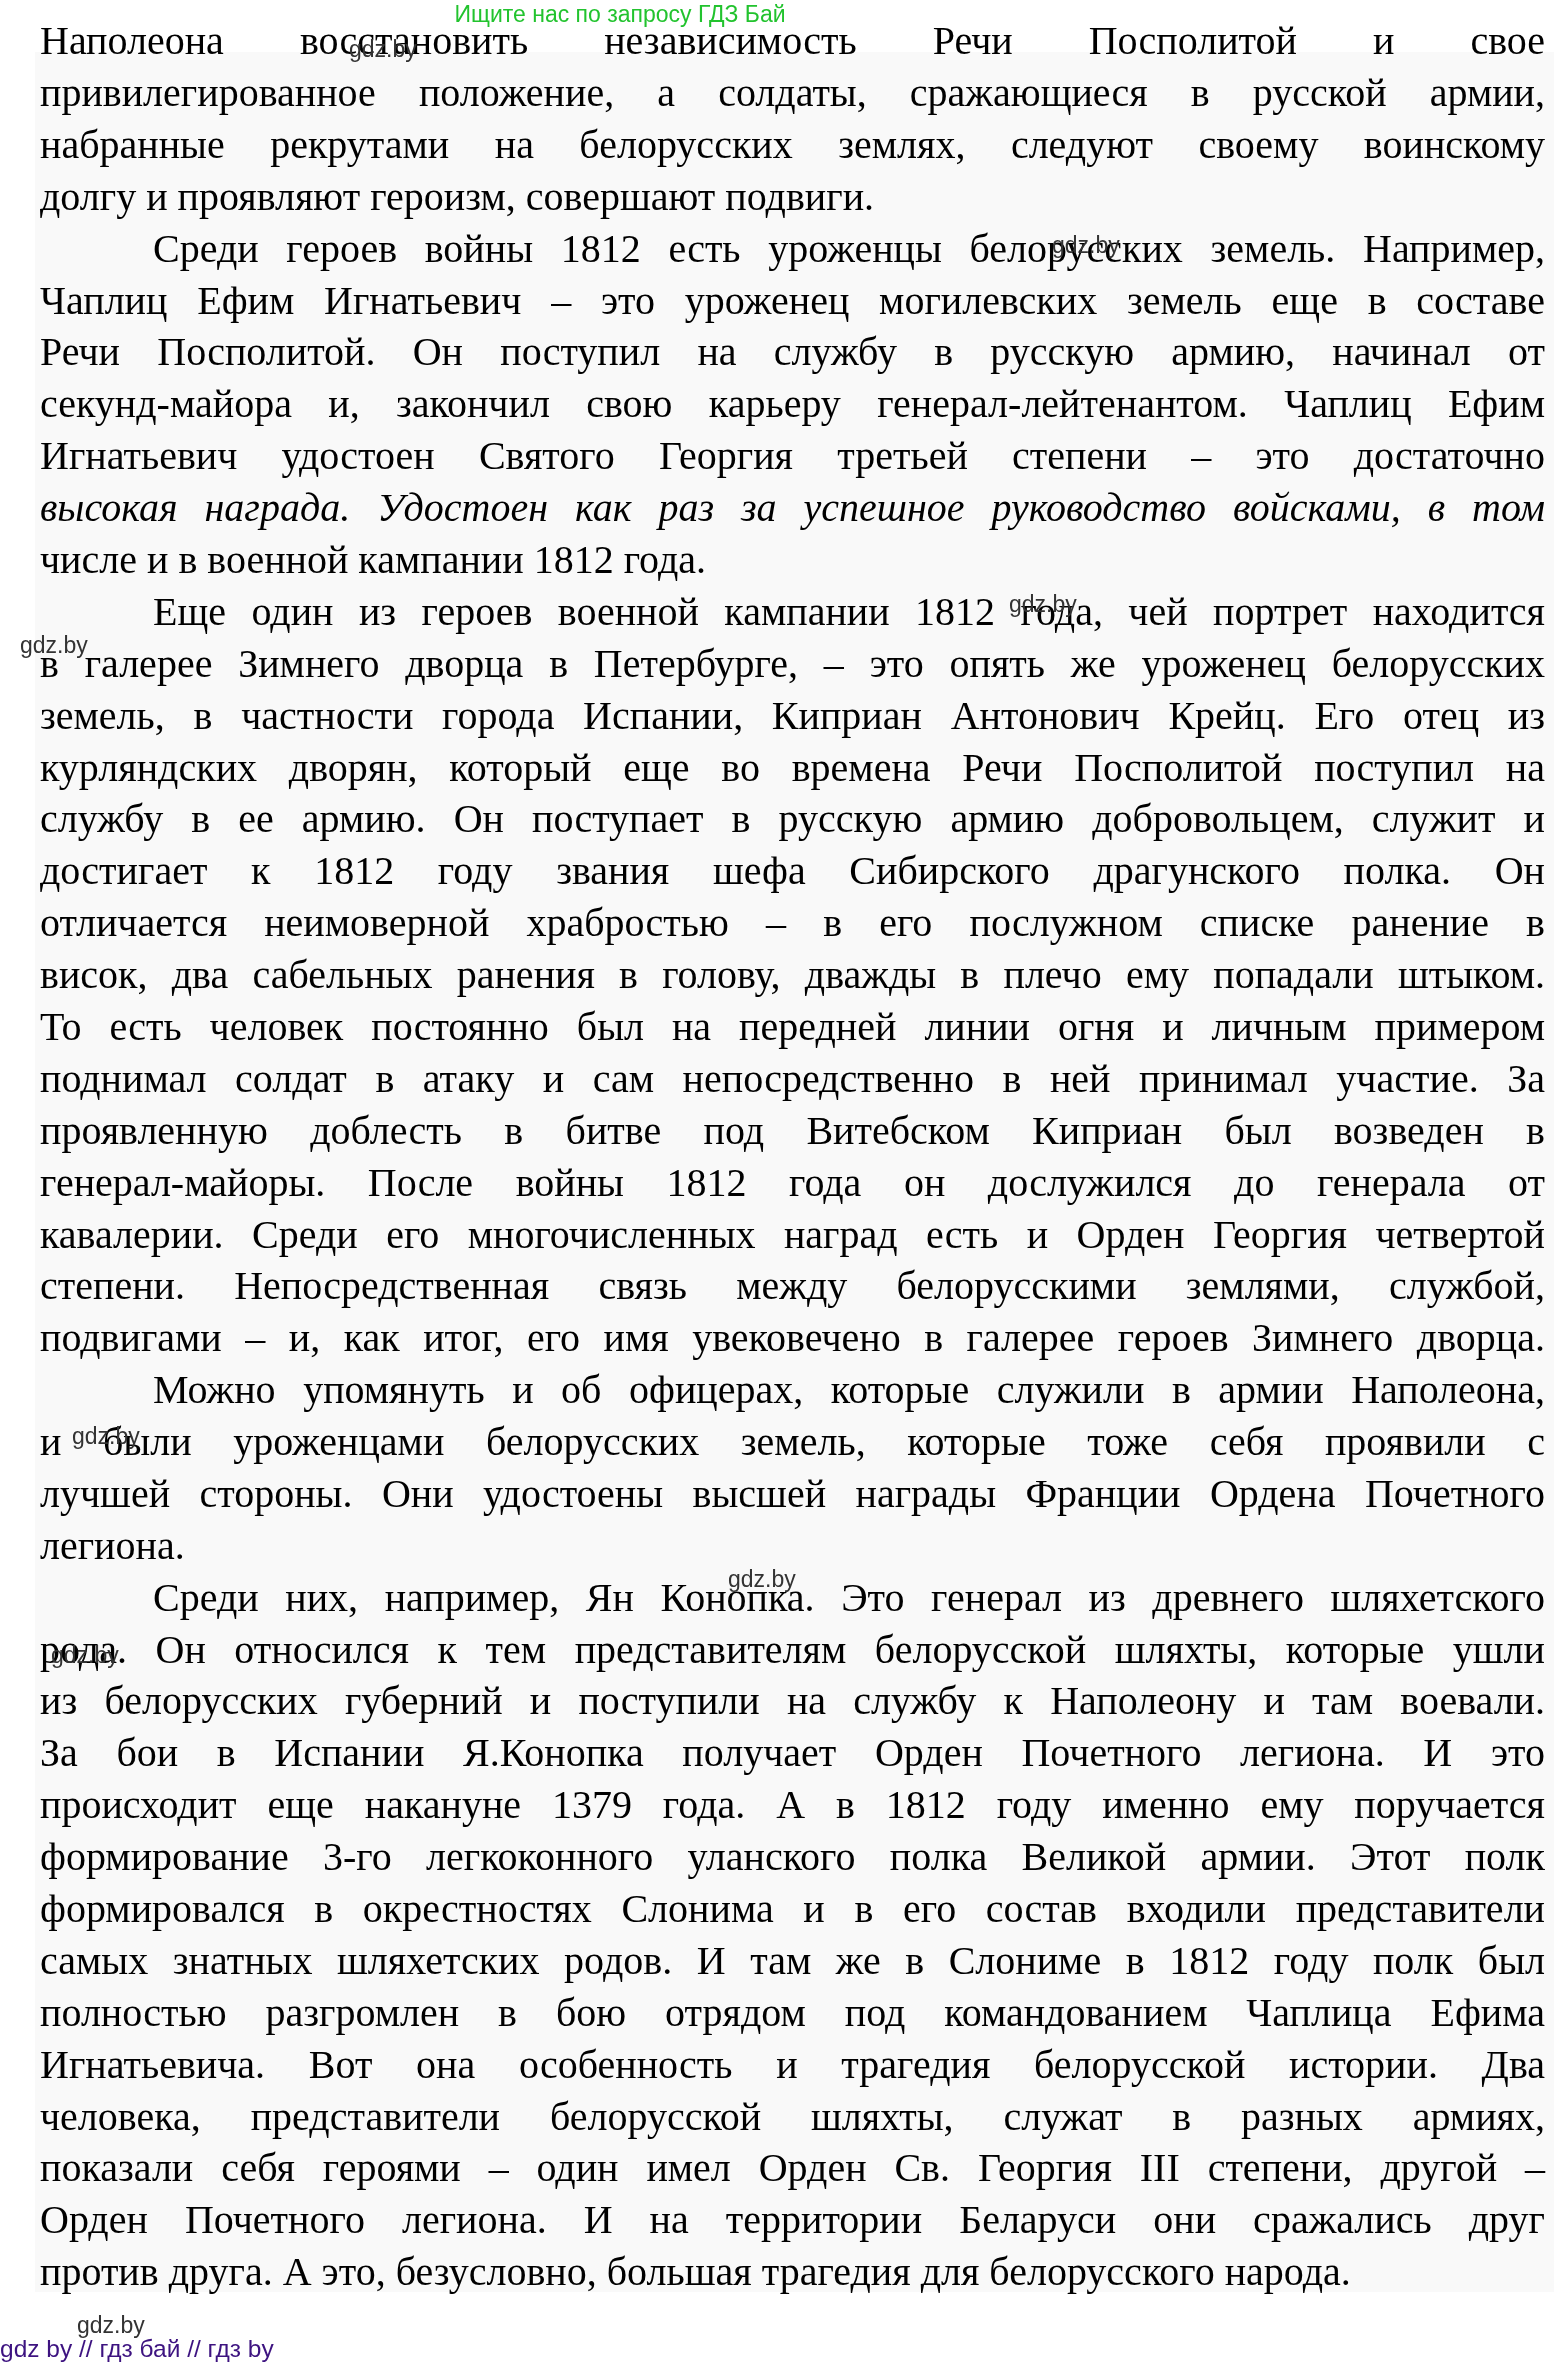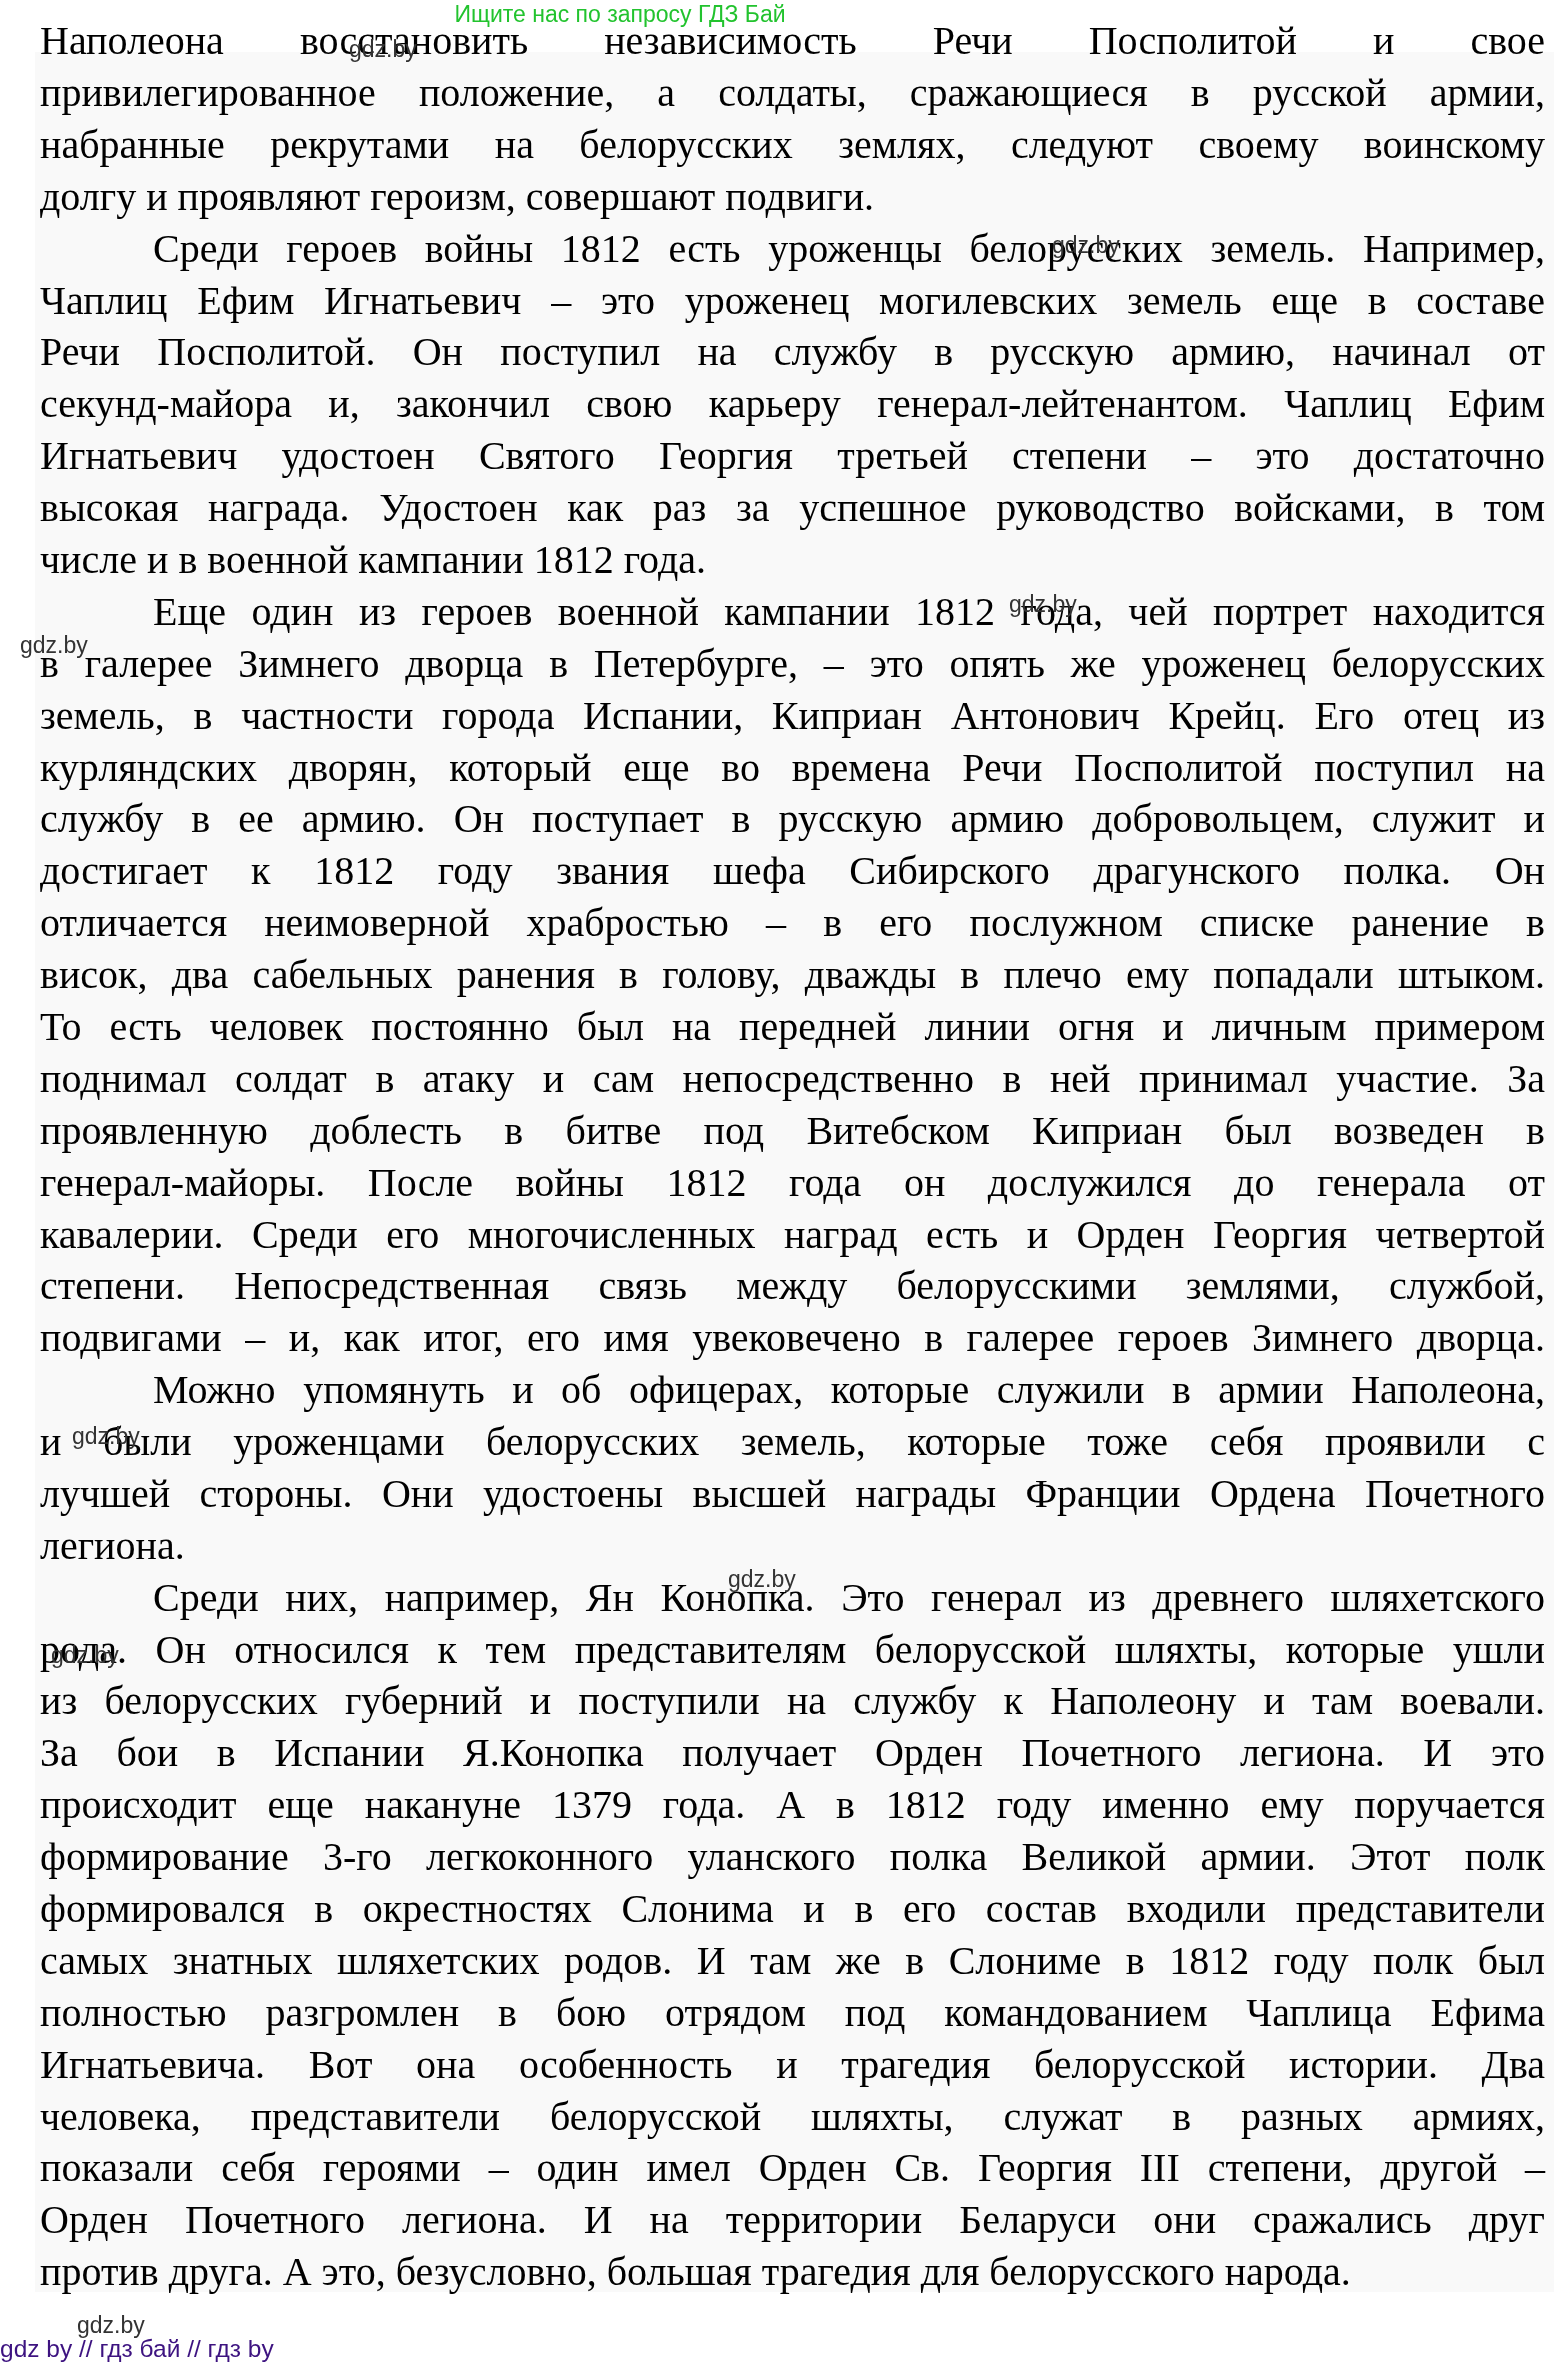"высокая награда. Удостоен как раз" div.line { font-style: none -> italic }
